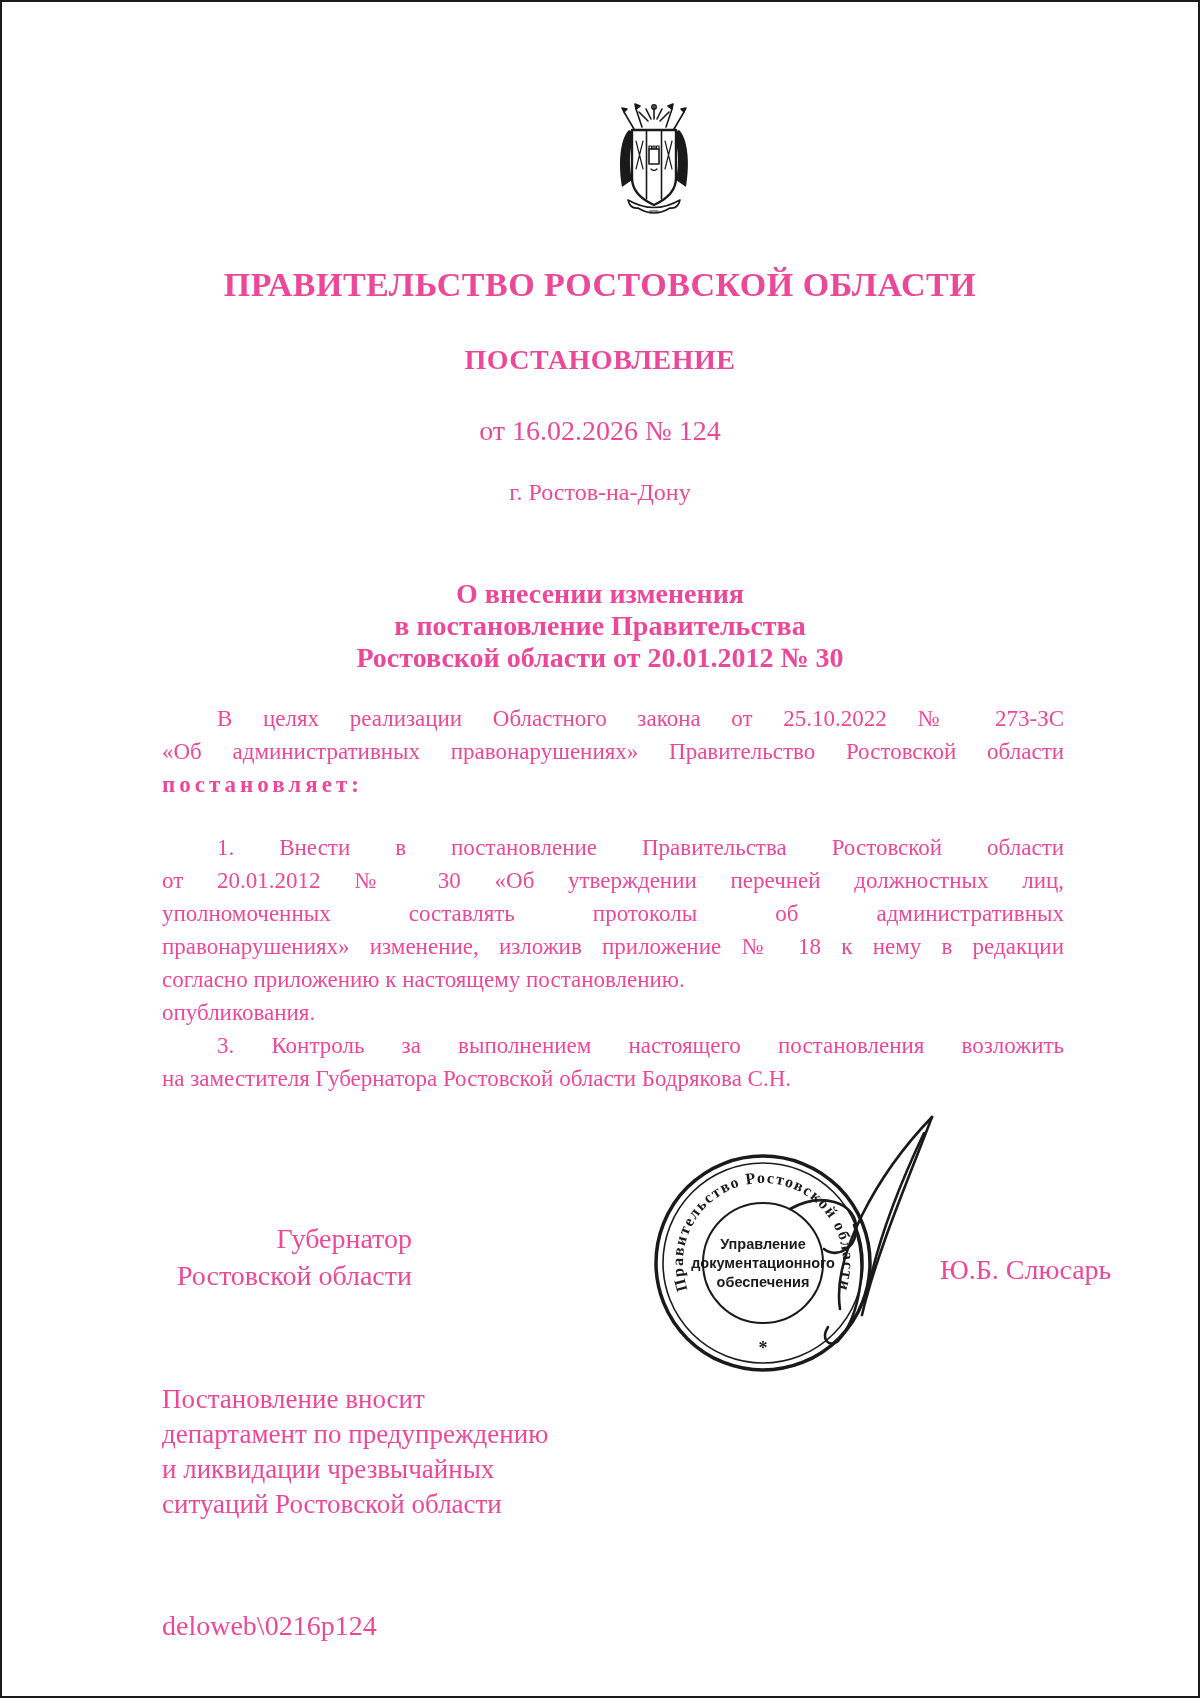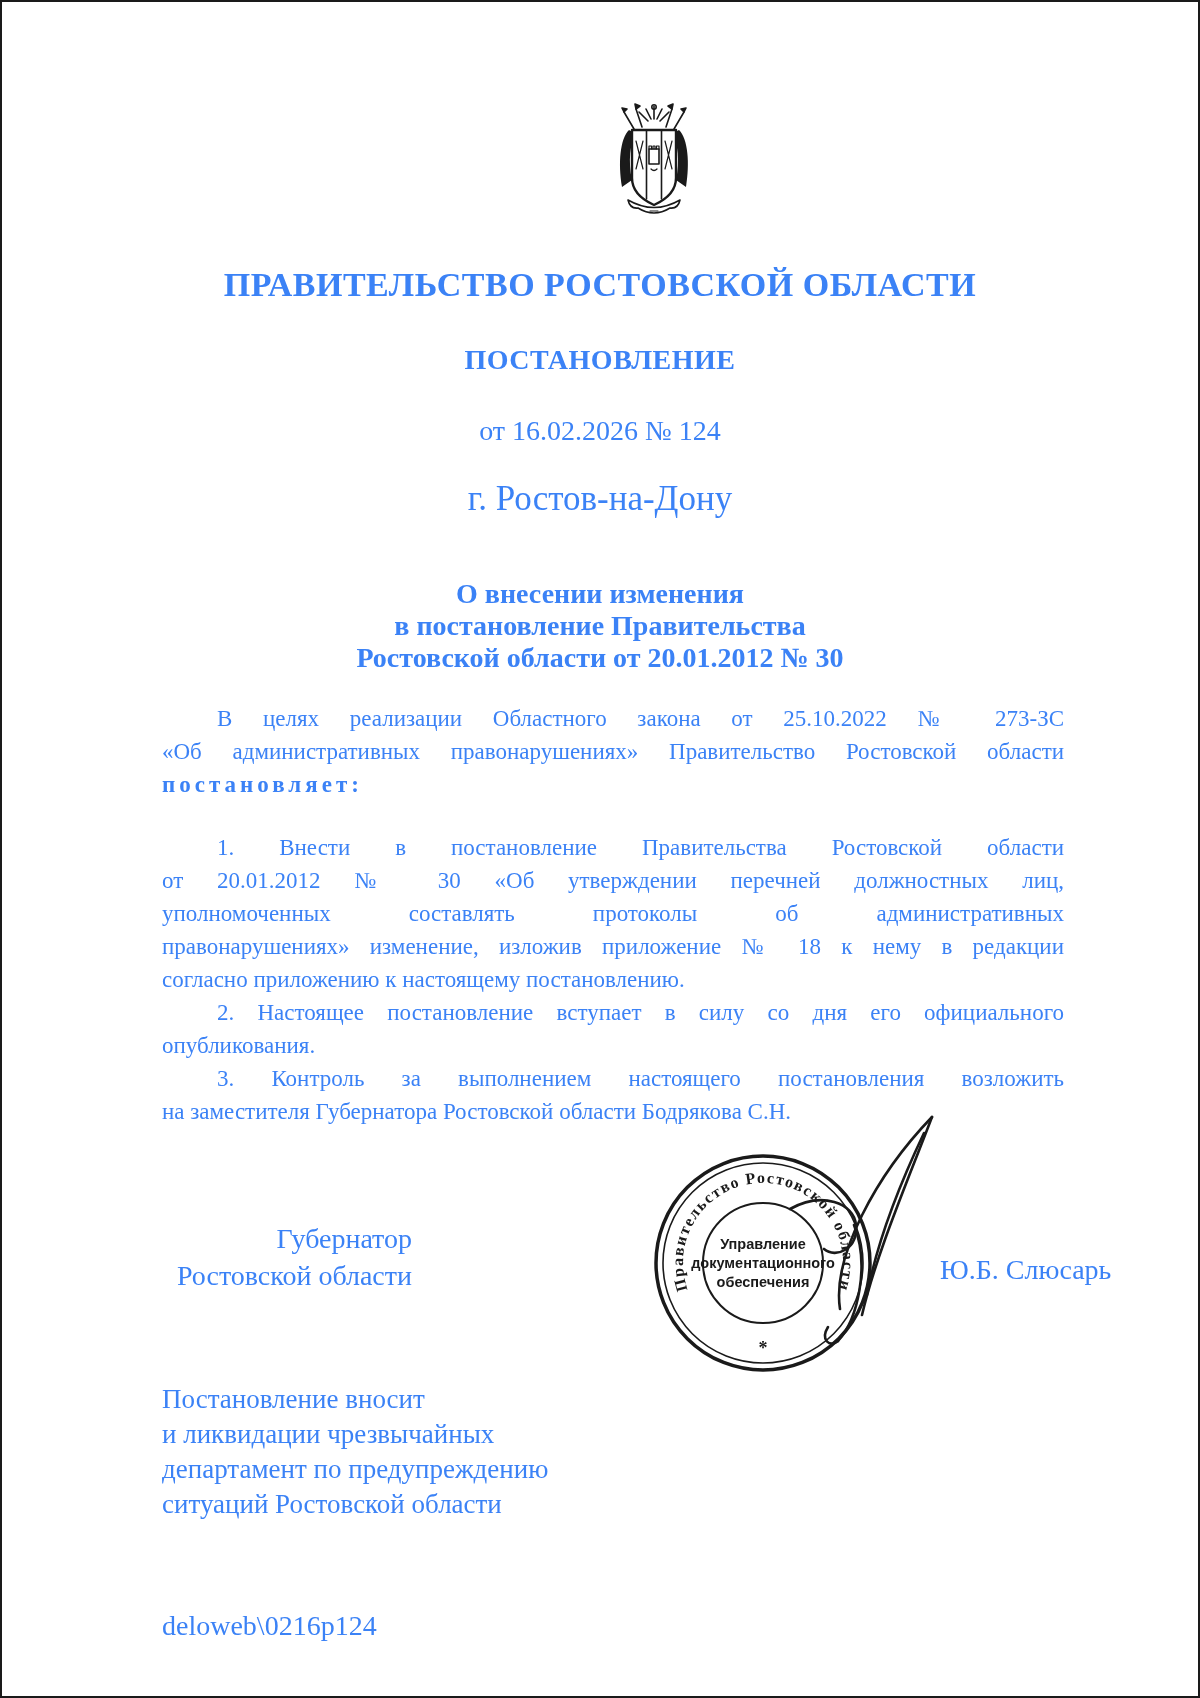"ПРАВИТЕЛЬСТВО РОСТОВСКОЙ ОБЛАСТИ" .page { color: #3b82f6 -> #ec4899 }
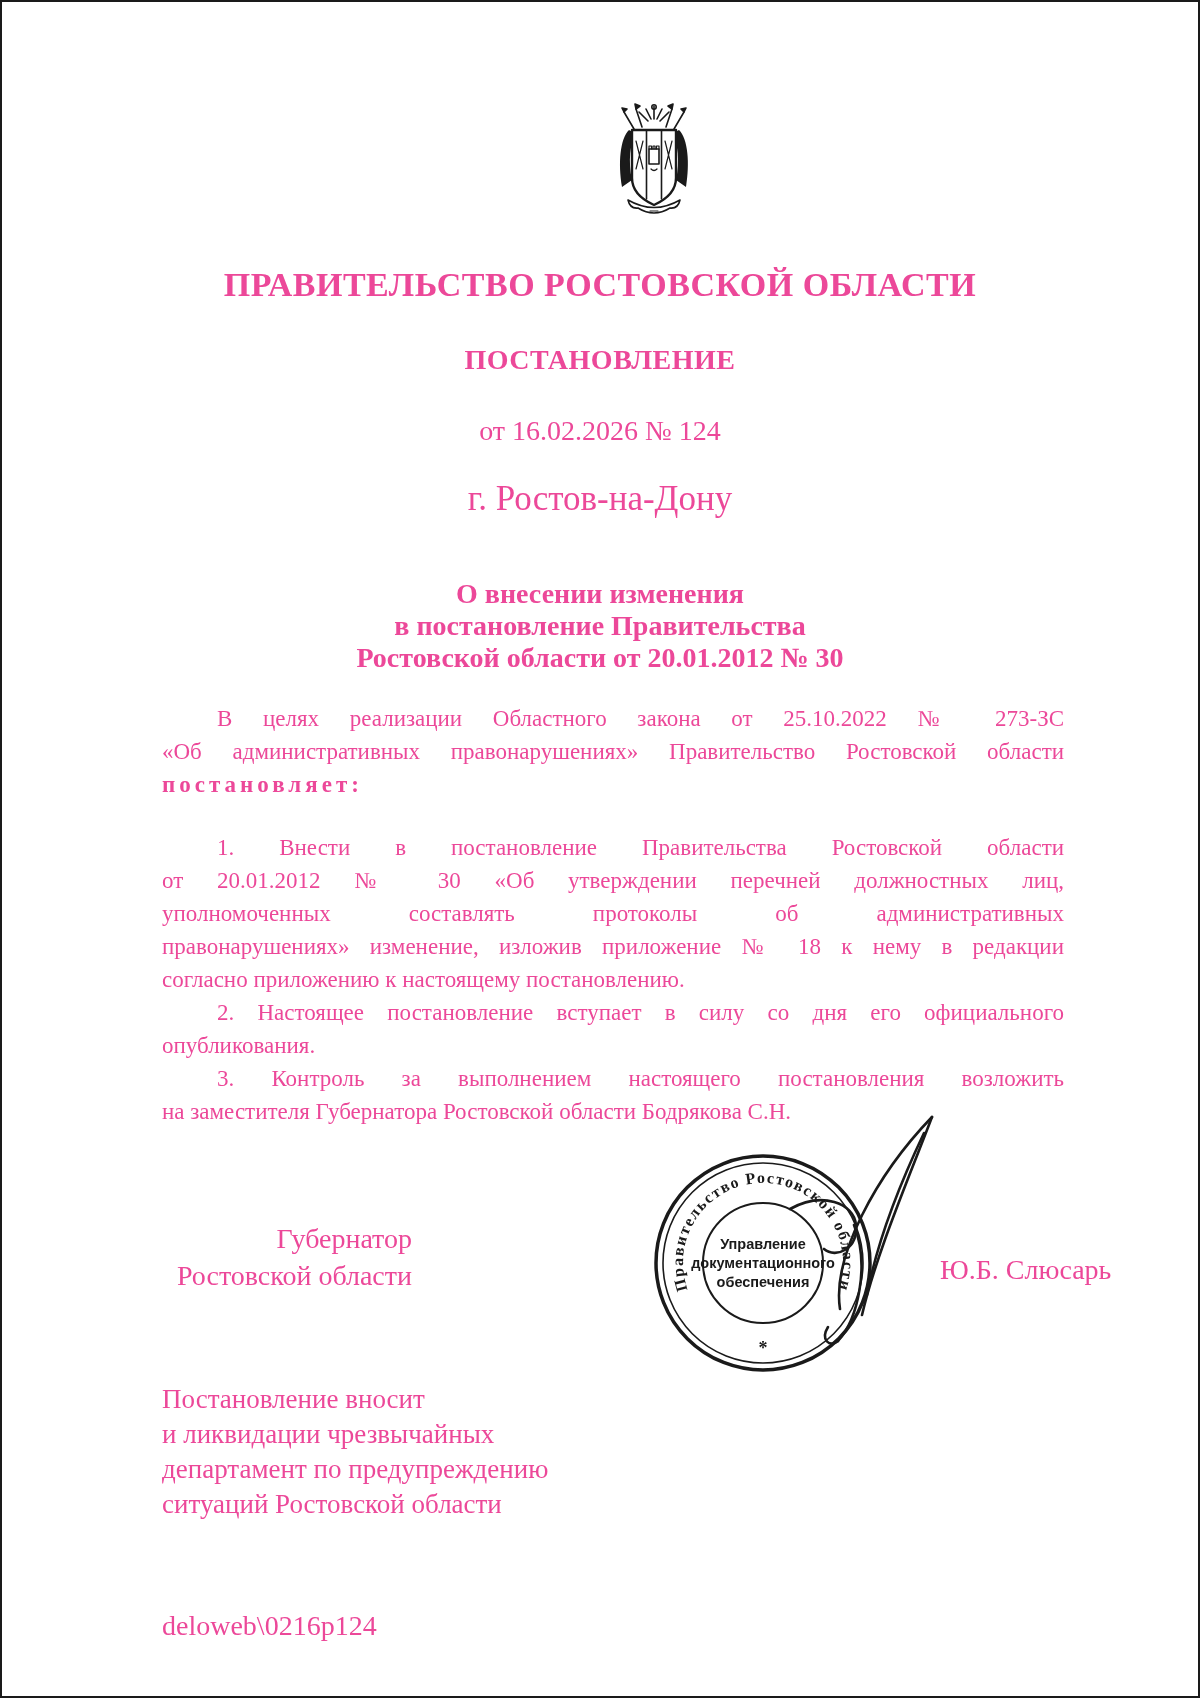"г. Ростов-на-Дону" .city-line { font-size: 35px -> 24px }
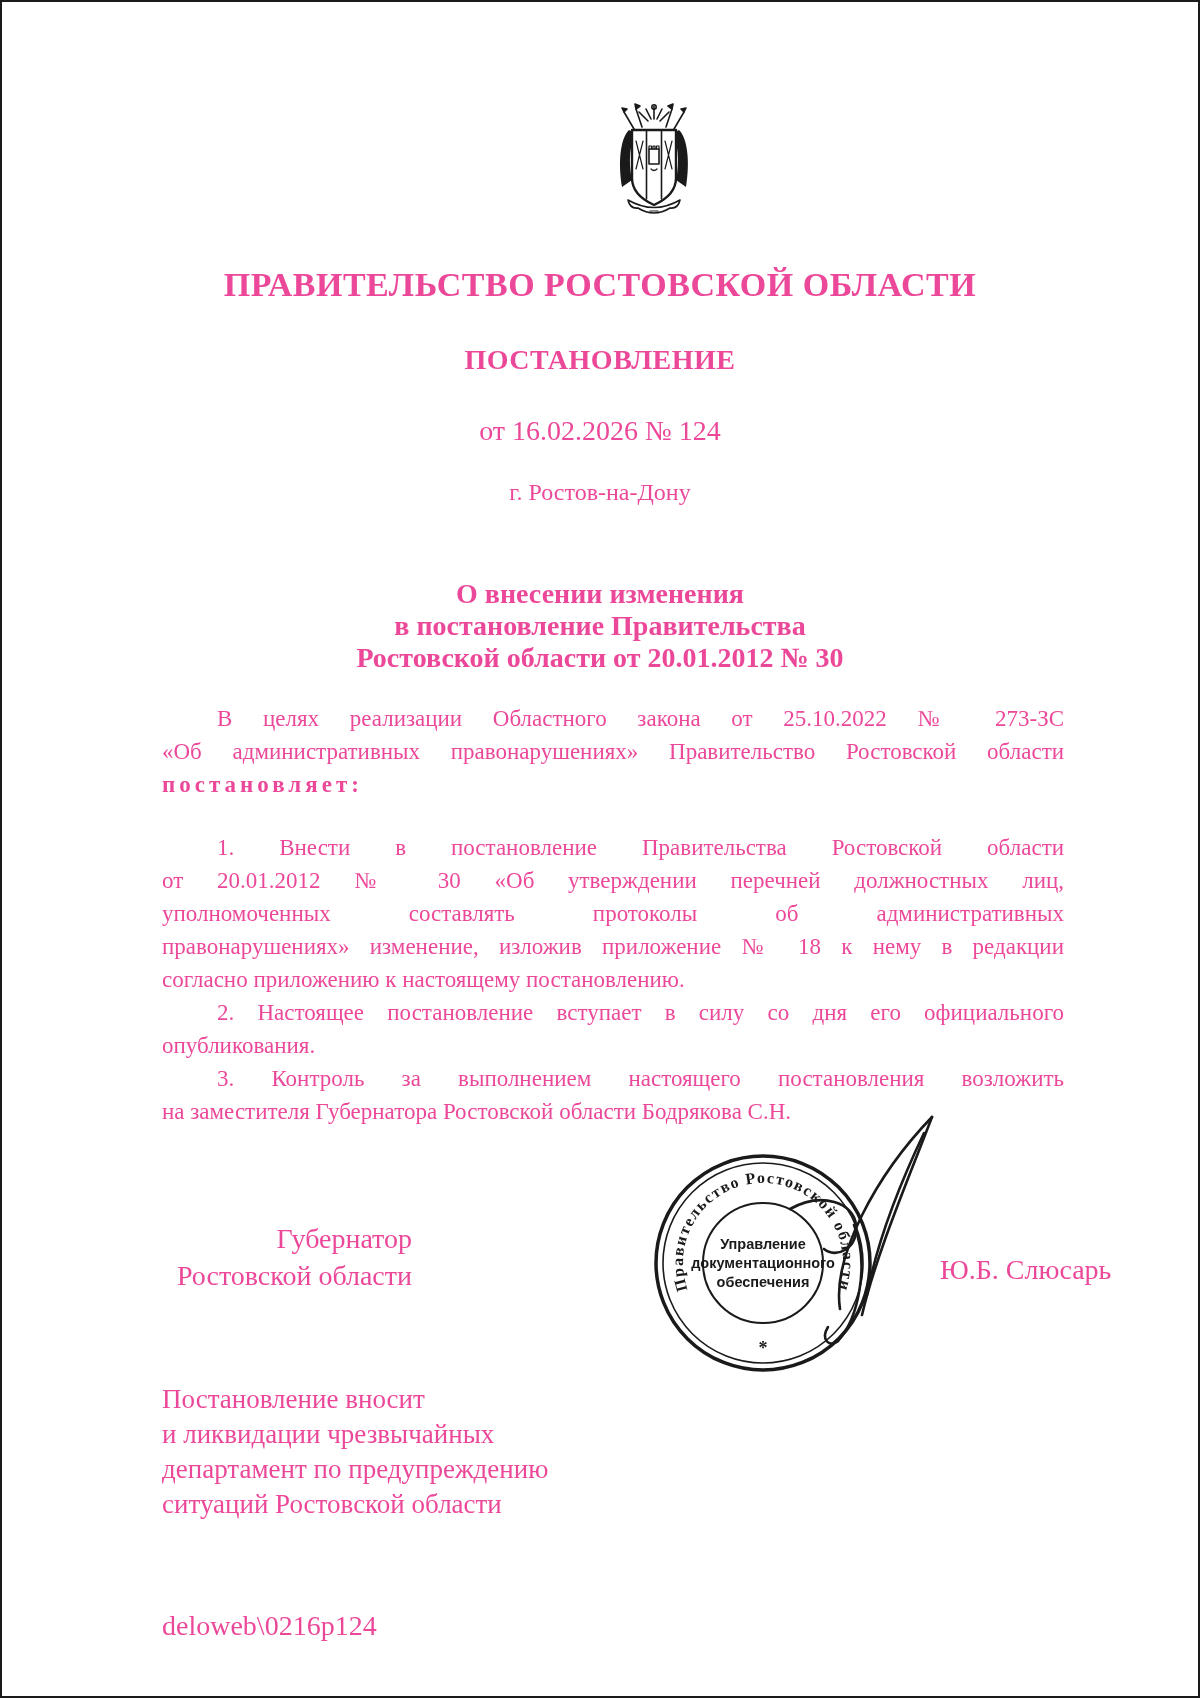"2. Настоящее постановление вступает в" div.bline { html: <div>2. Настоящее постановление вступает в силу со дня его официального</div> -> none }
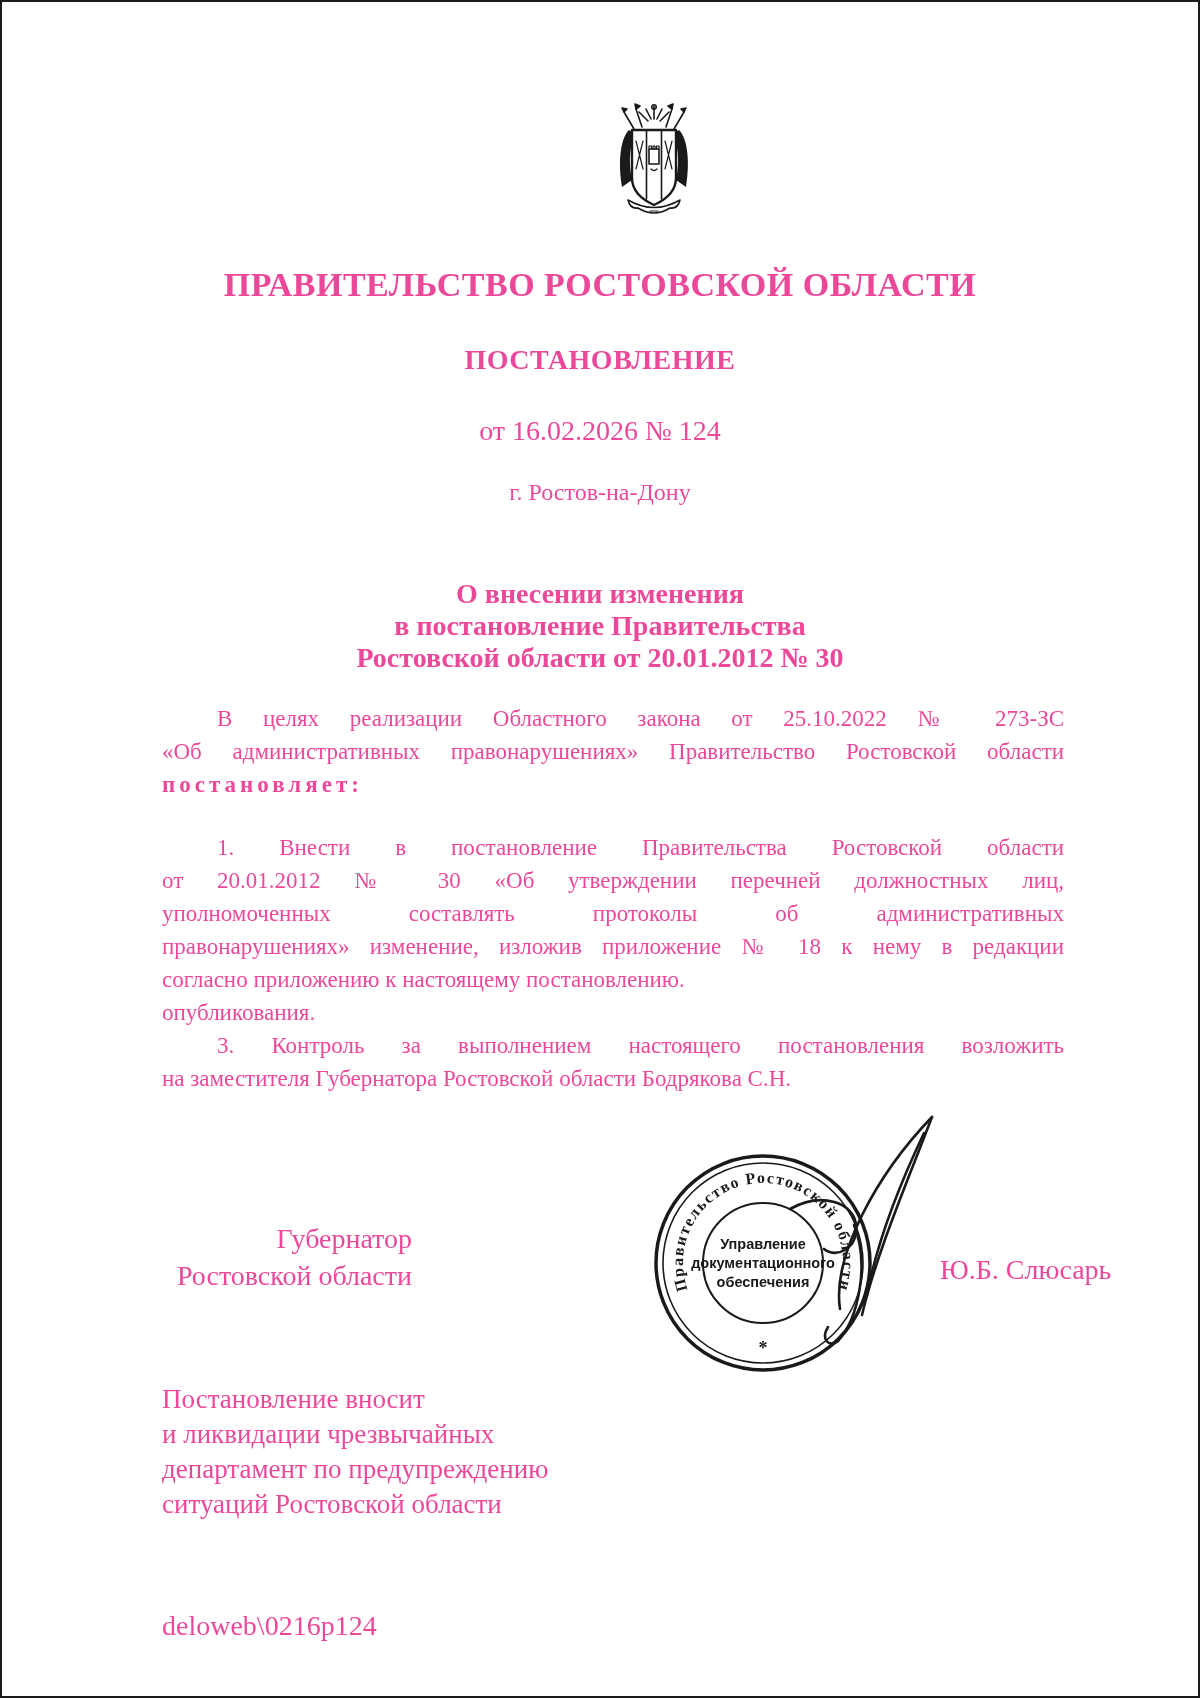"и ликвидации чрезвычайных" div { order: before "департамент по предупреждению" -> after "департамент по предупреждению" }
